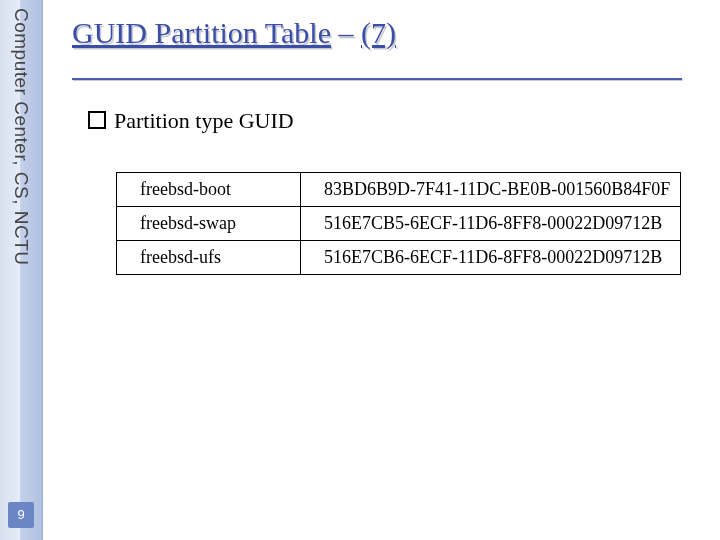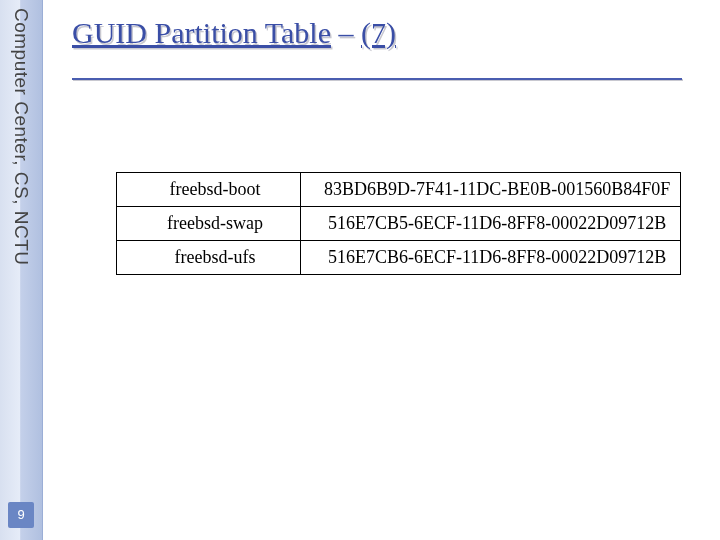"GUID Partition Table – (7)" .content { text-align: center -> none }
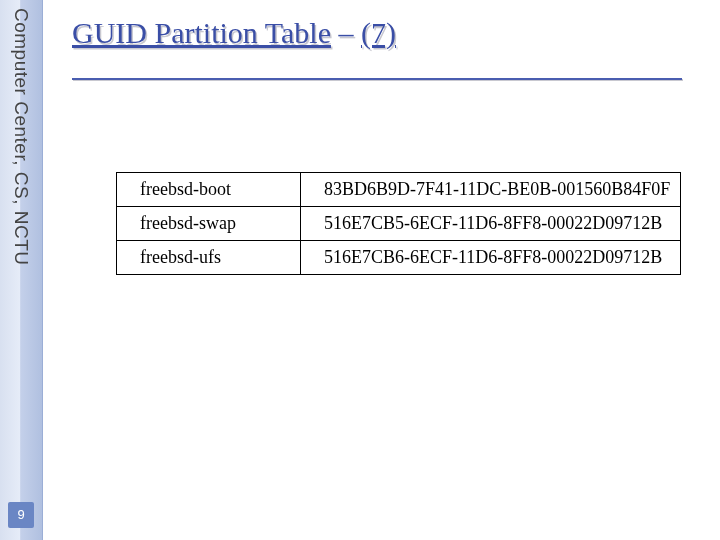"Partition type GUID" div.bullet-line { html: none -> <div> <span></span><span>Partition type GUID</span> </div> }
